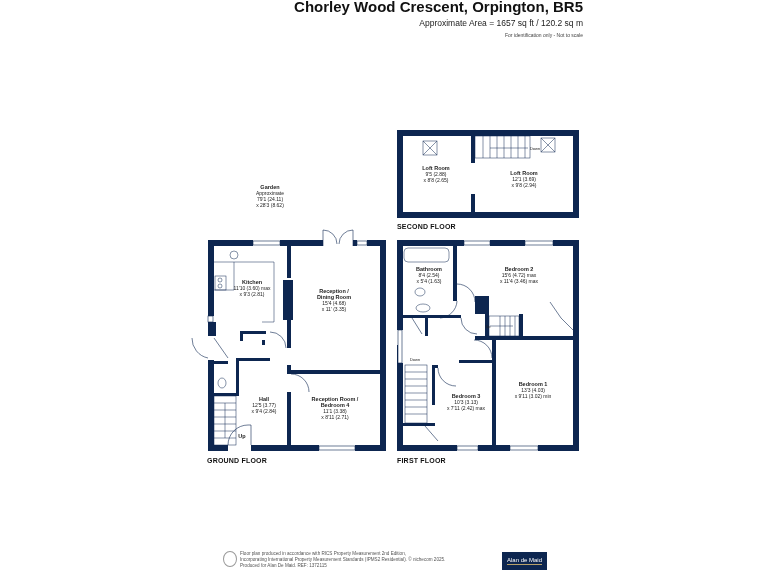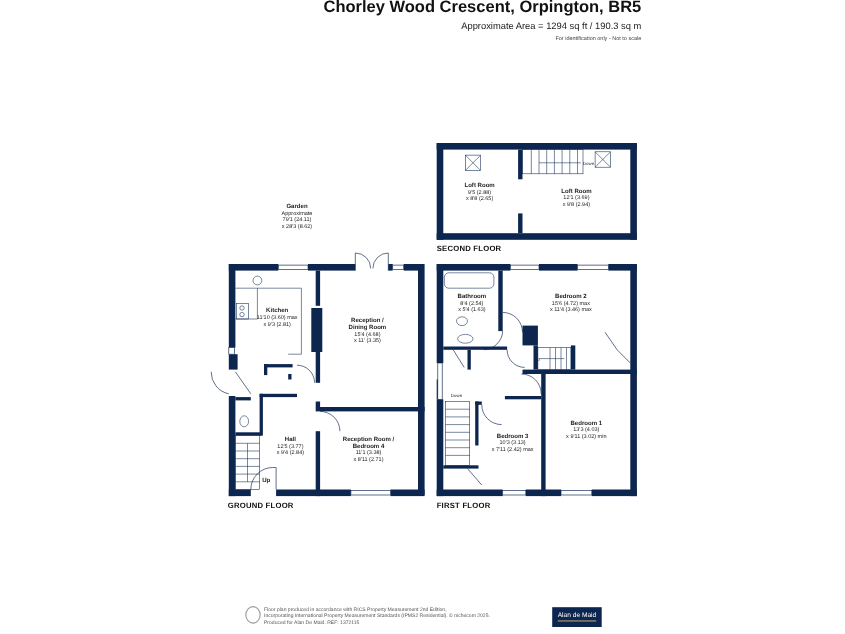"Approximate Area = 1294 sq" div.subtitle { text: 1294 sq ft / 190.3 -> 1657 sq ft / 120.2 }
